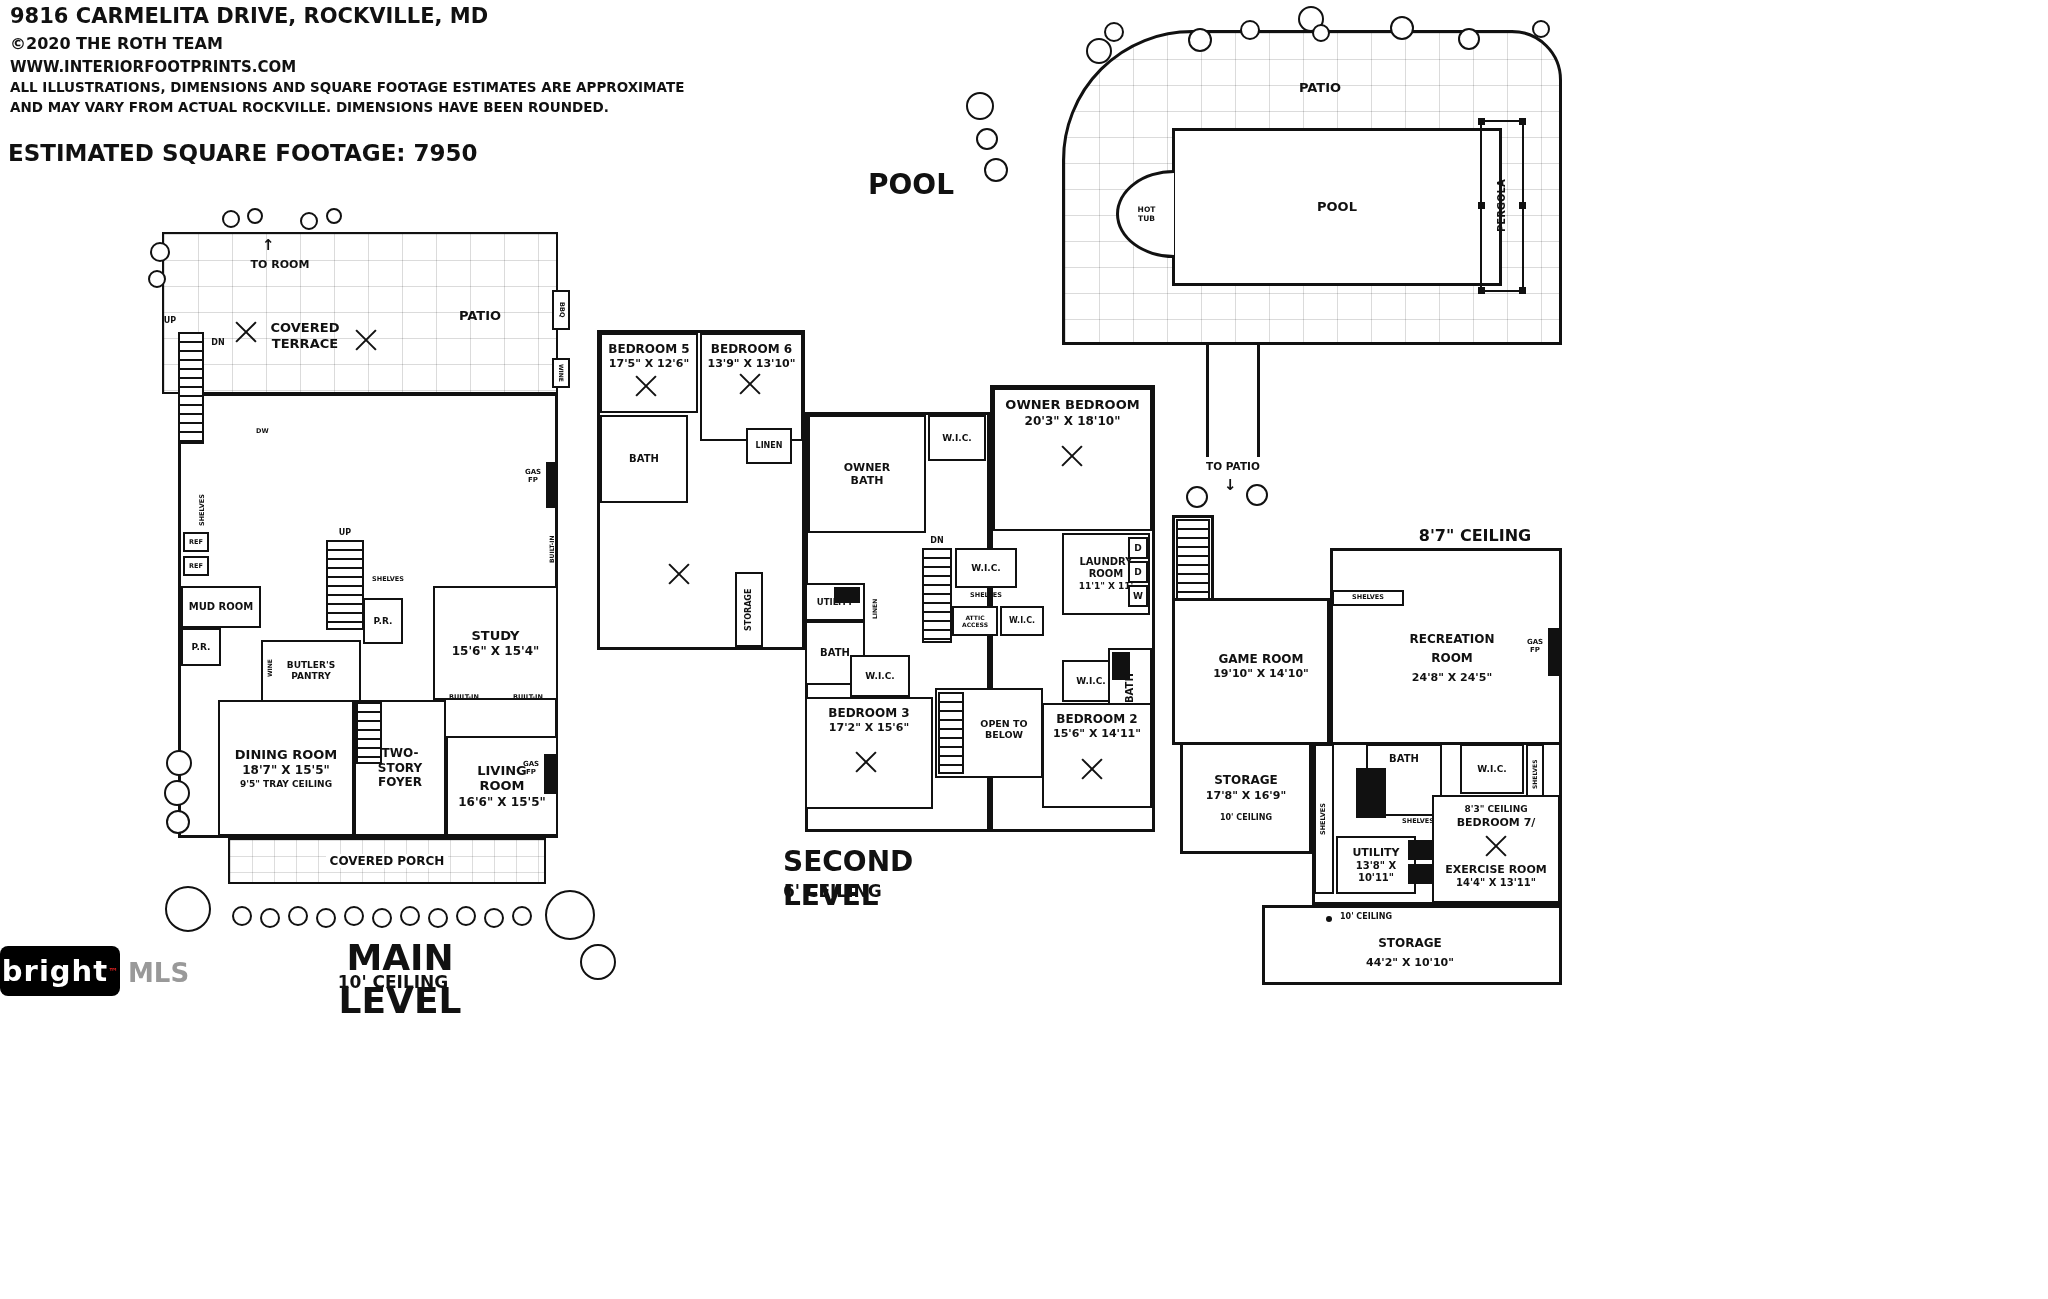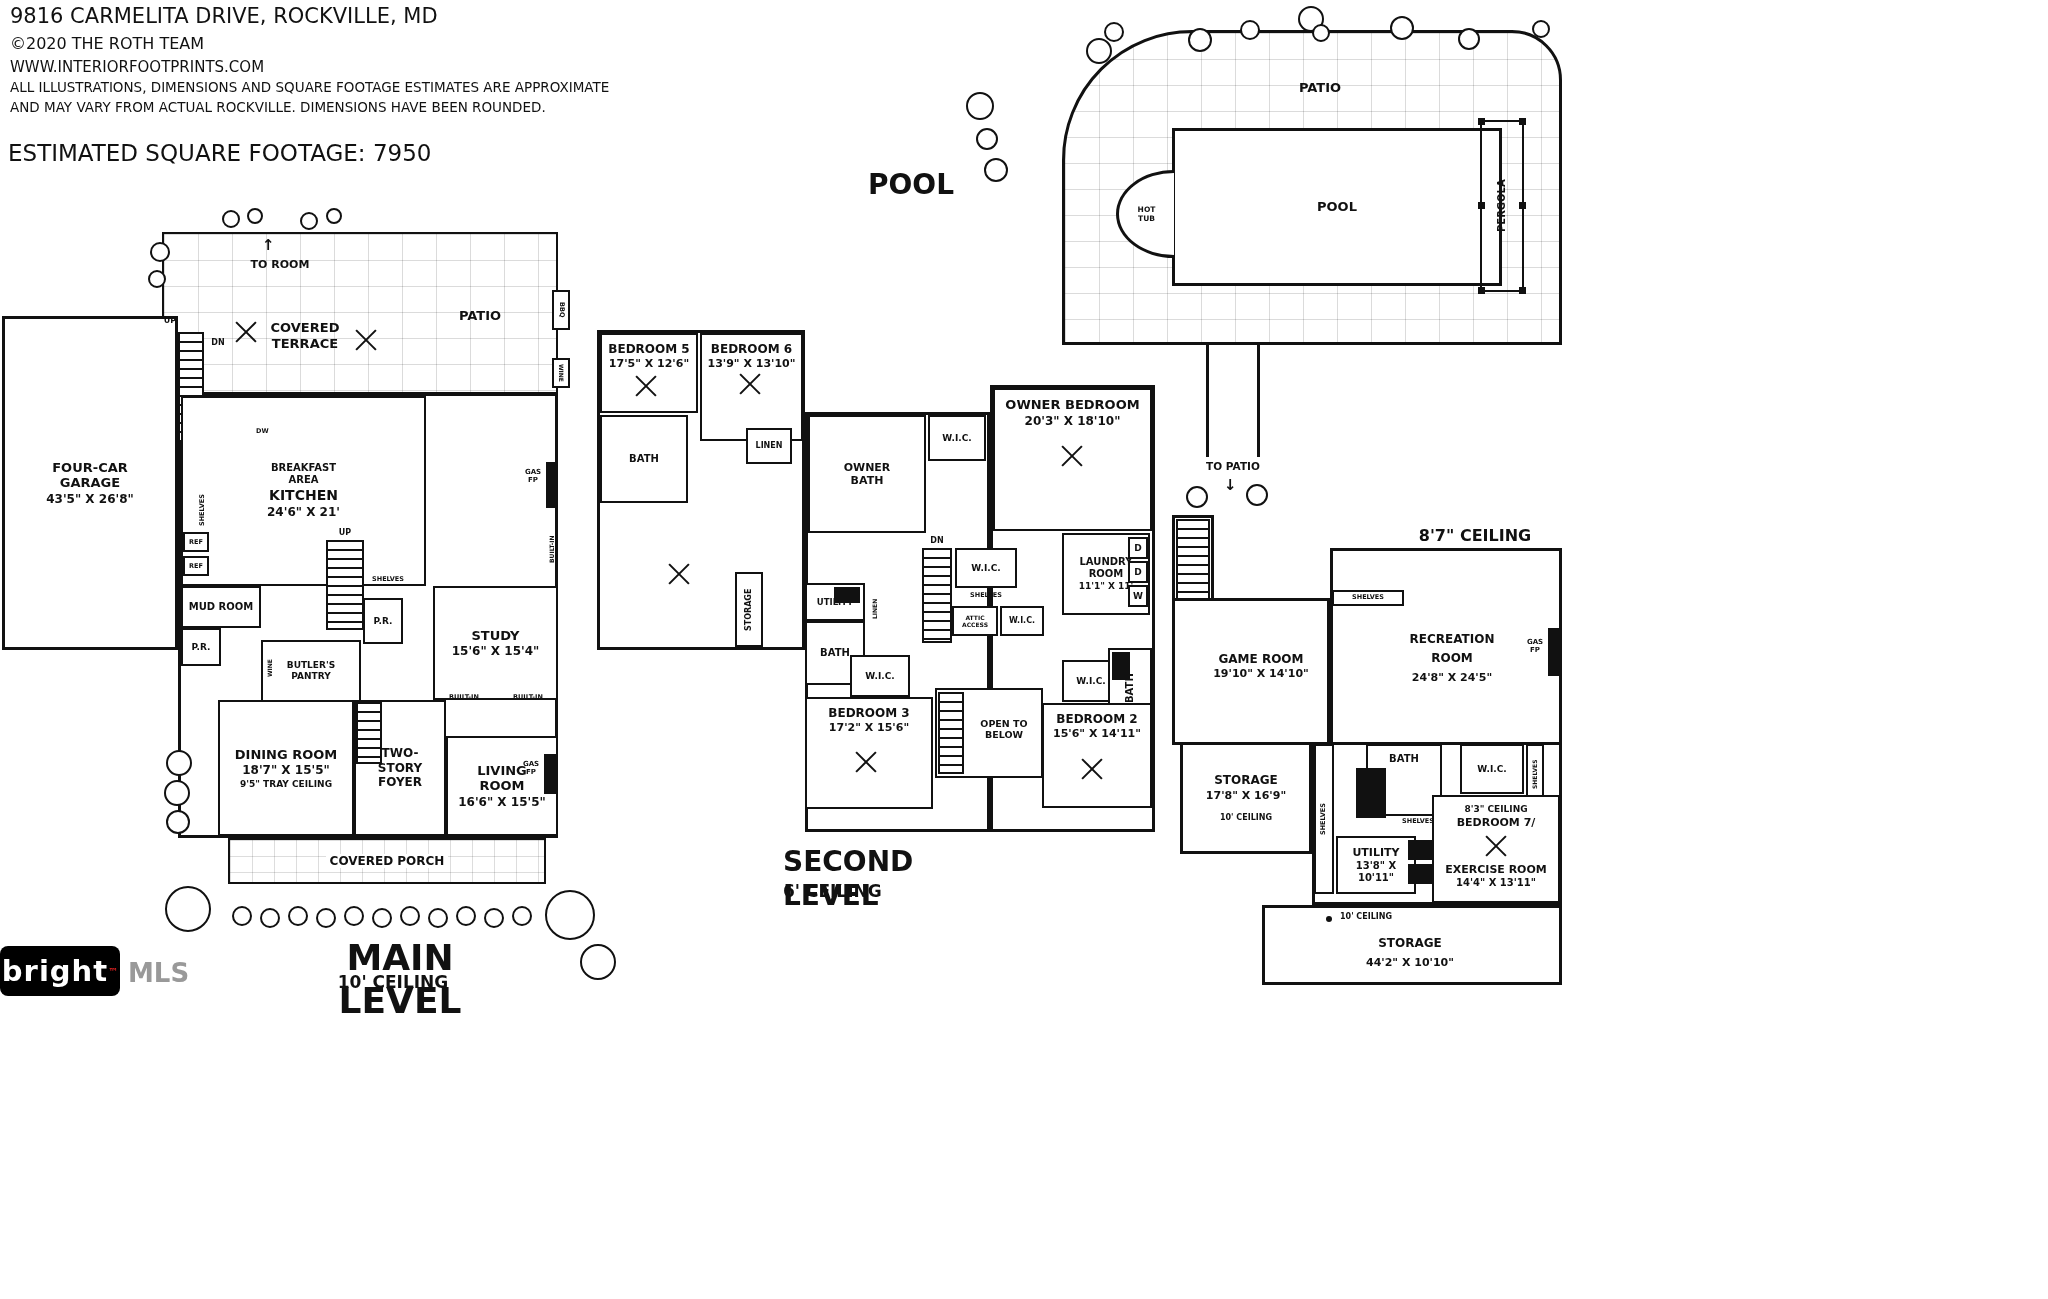"9816 CARMELITA DRIVE, ROCKVILLE, MD" .hdr { font-weight: 400 -> 700 }
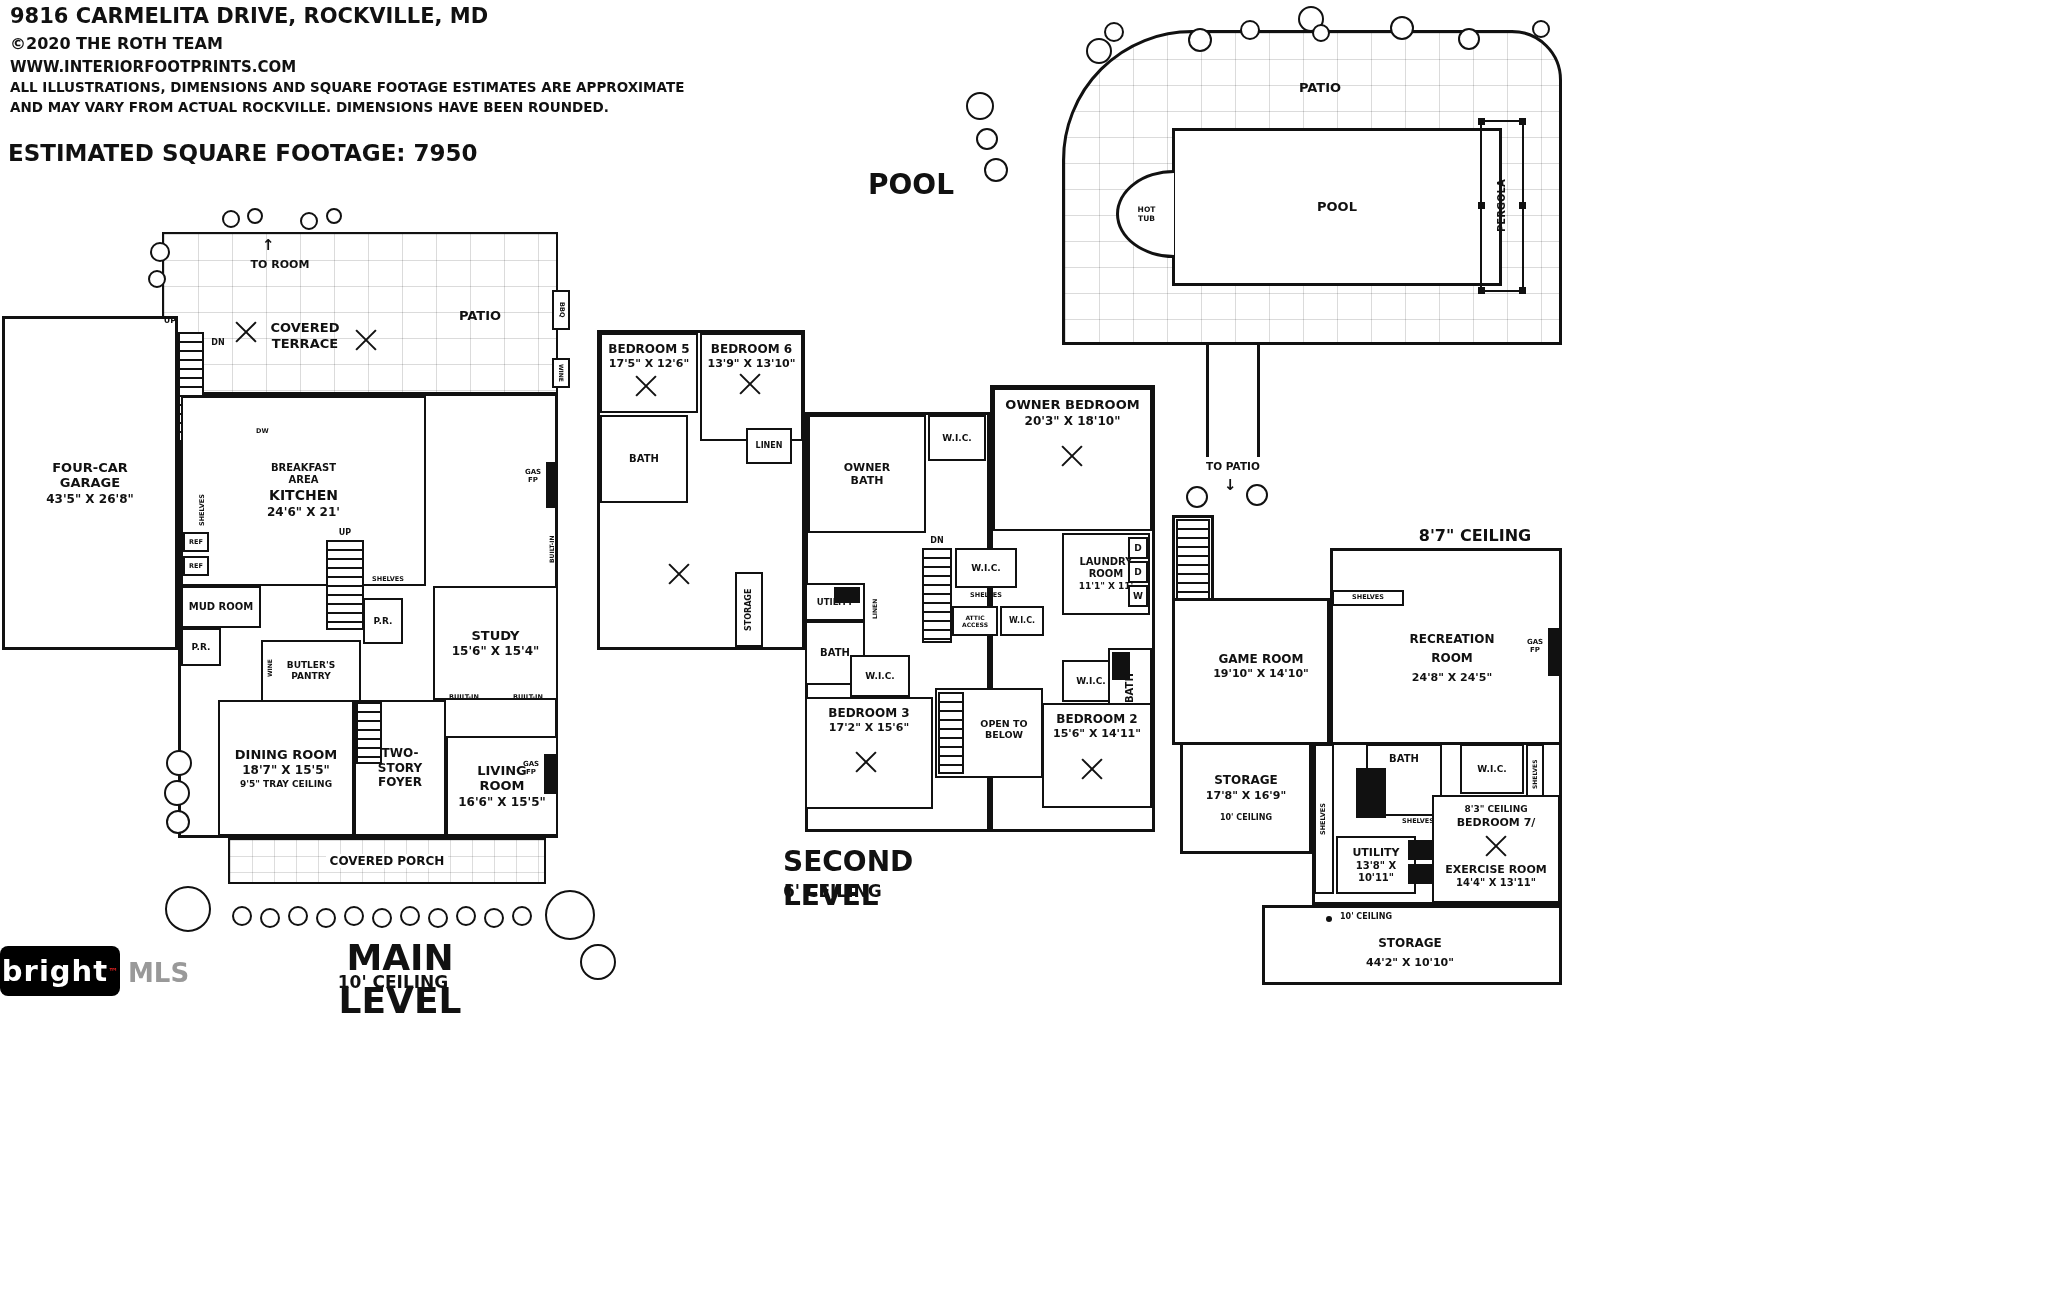"FOUR-CAR GARAGE" div.room { html: <div> <span>FOUR-CAR GARAGE</span> <span>43'5" X 26'8"</span> </div> -> none }
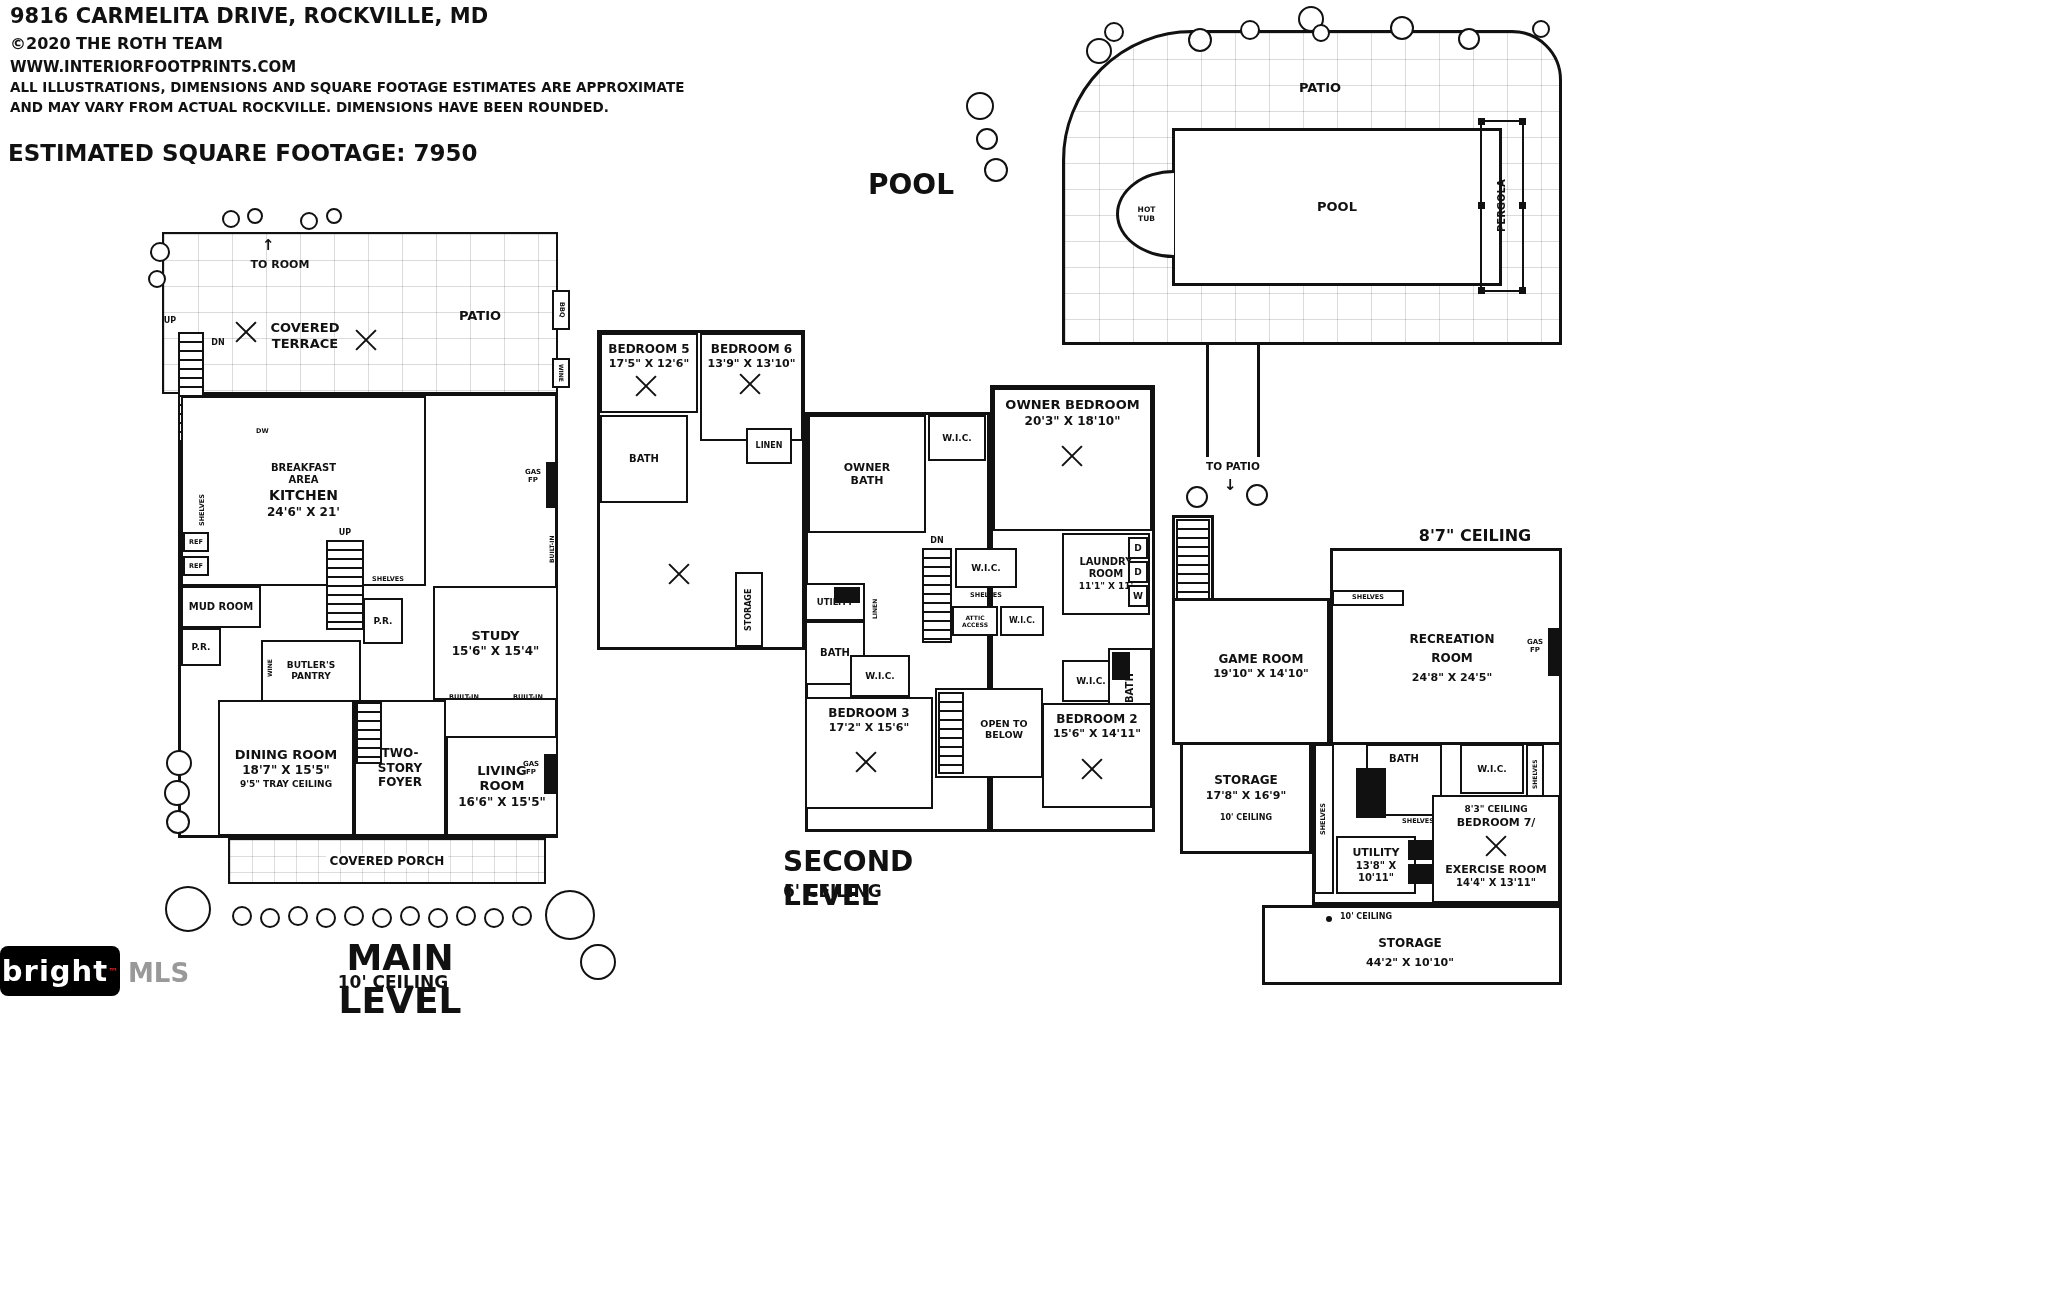"BREAKFAST AREA" div.room { html: <div> <span>BREAKFAST AREA</span> <span>KITCHEN</span> <span>24'6" X 21'</span> </div> -> none }
